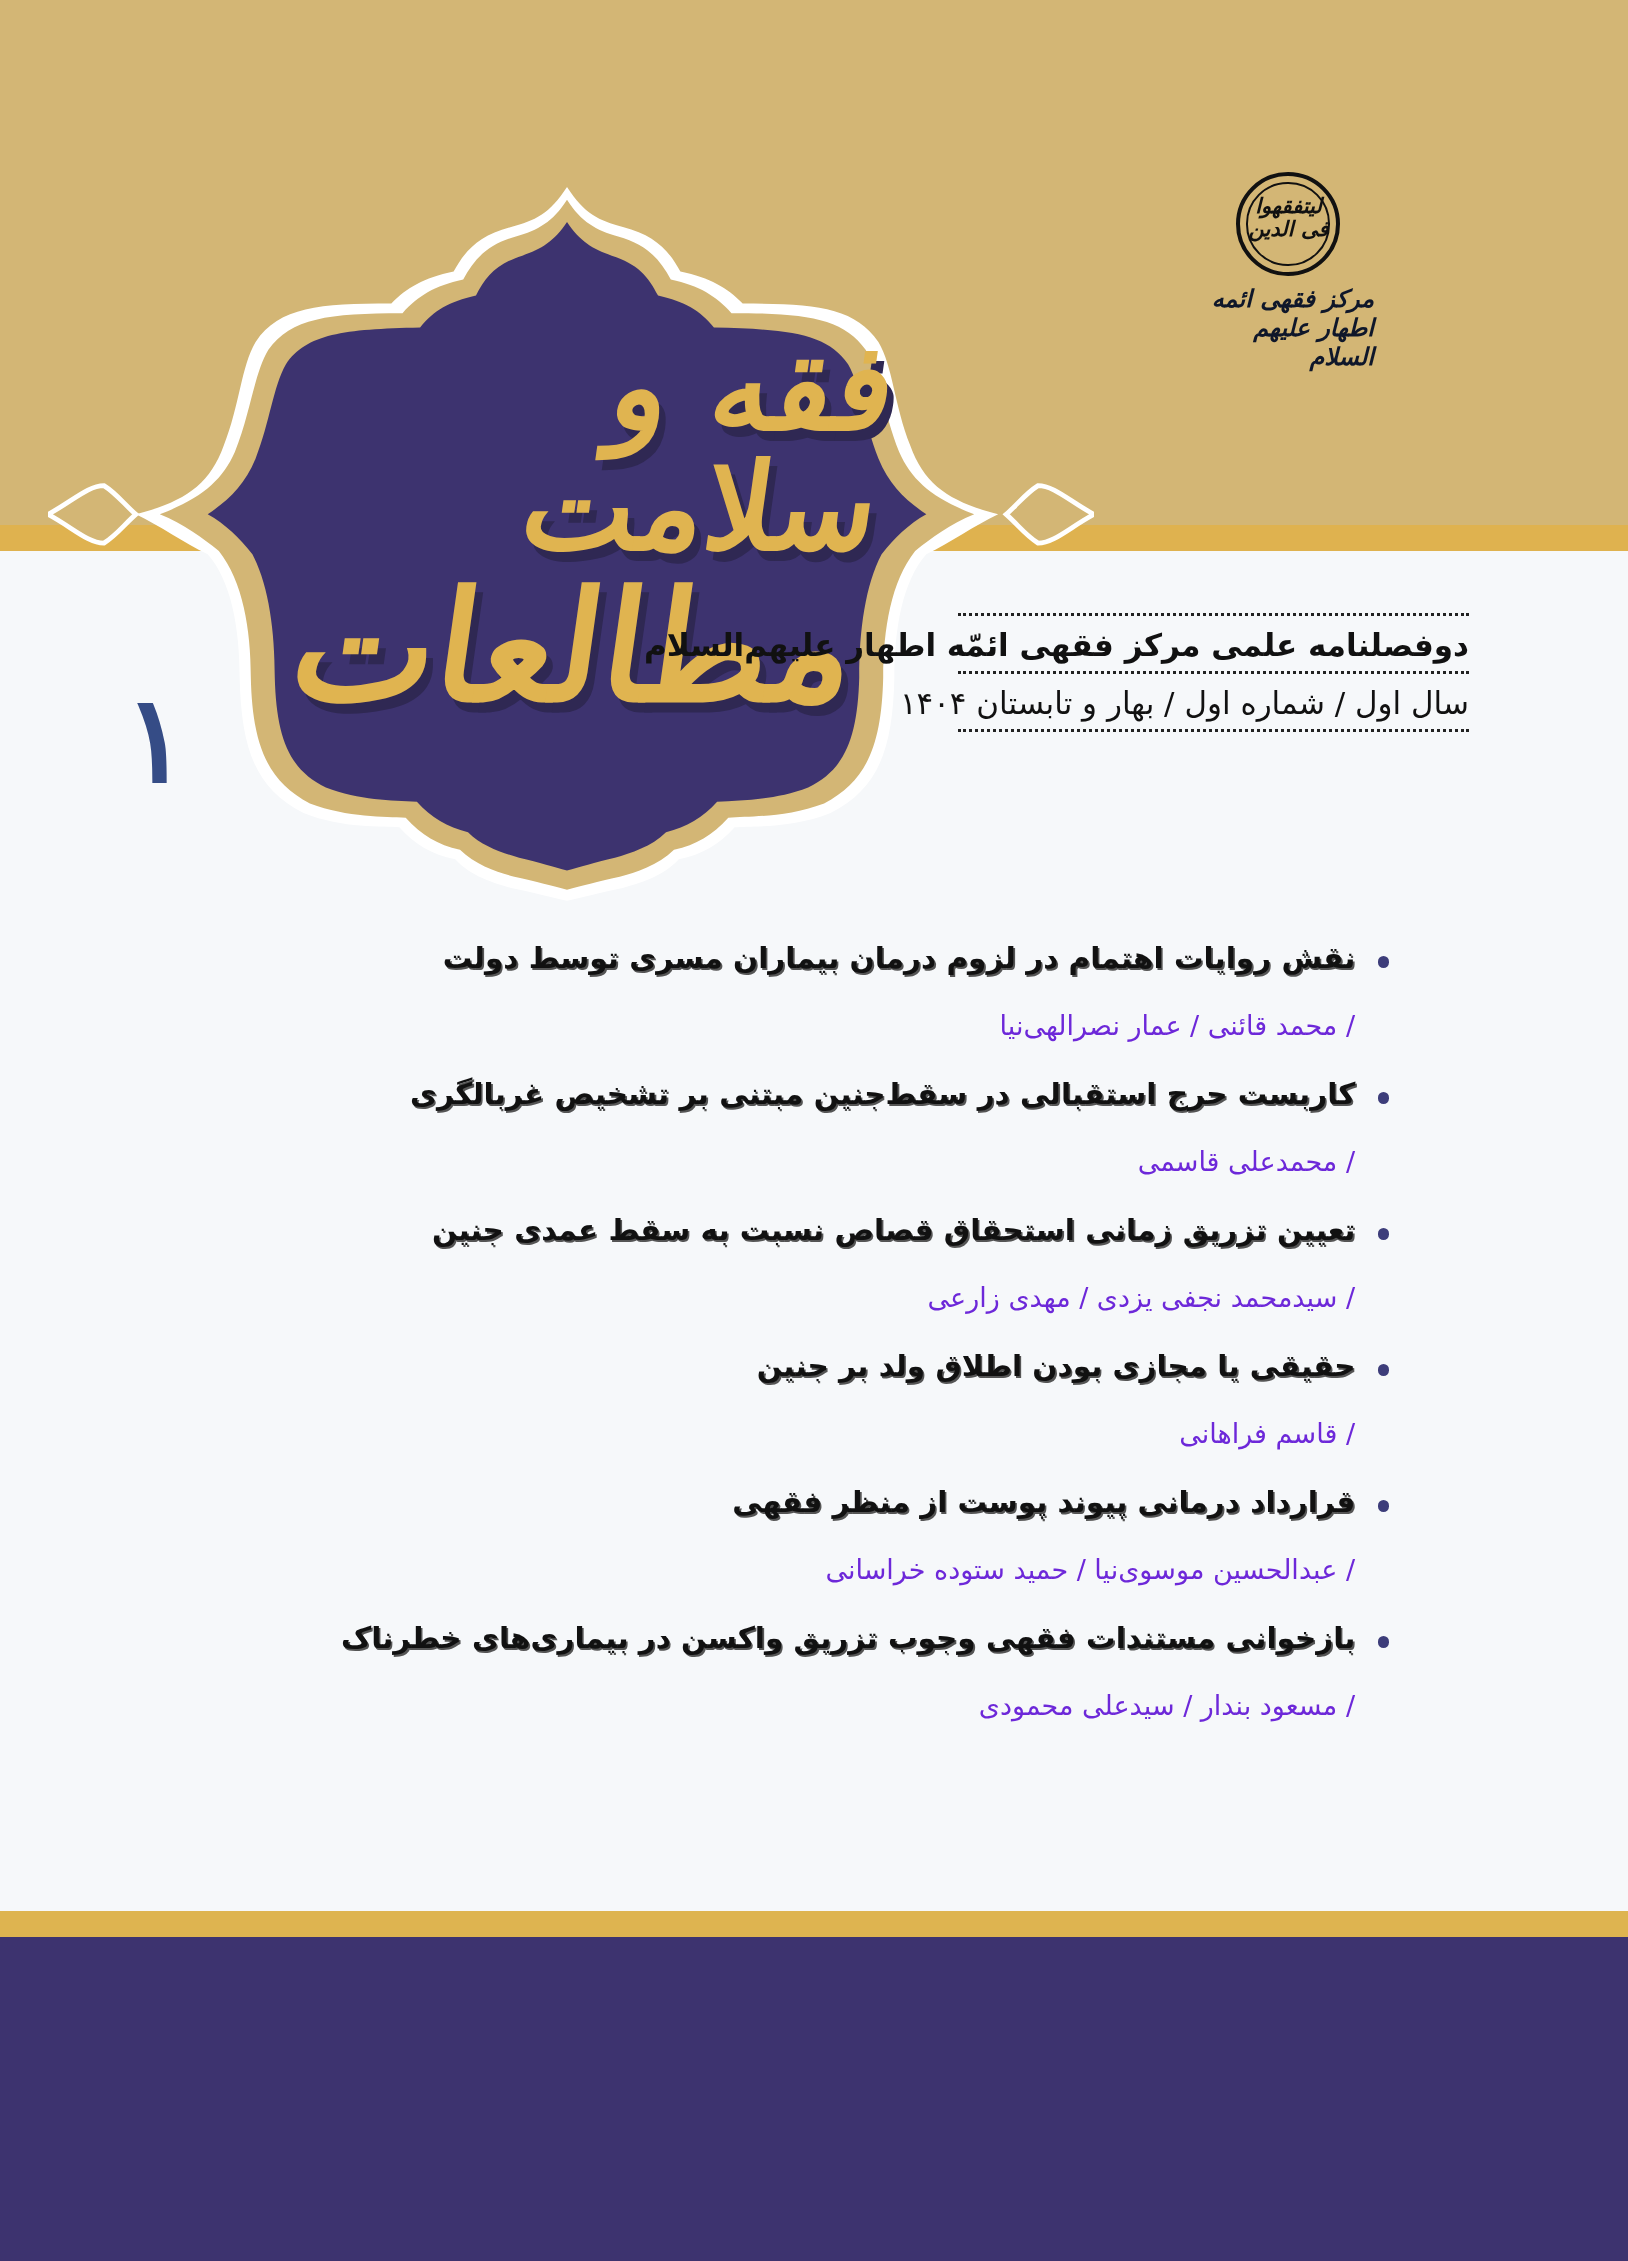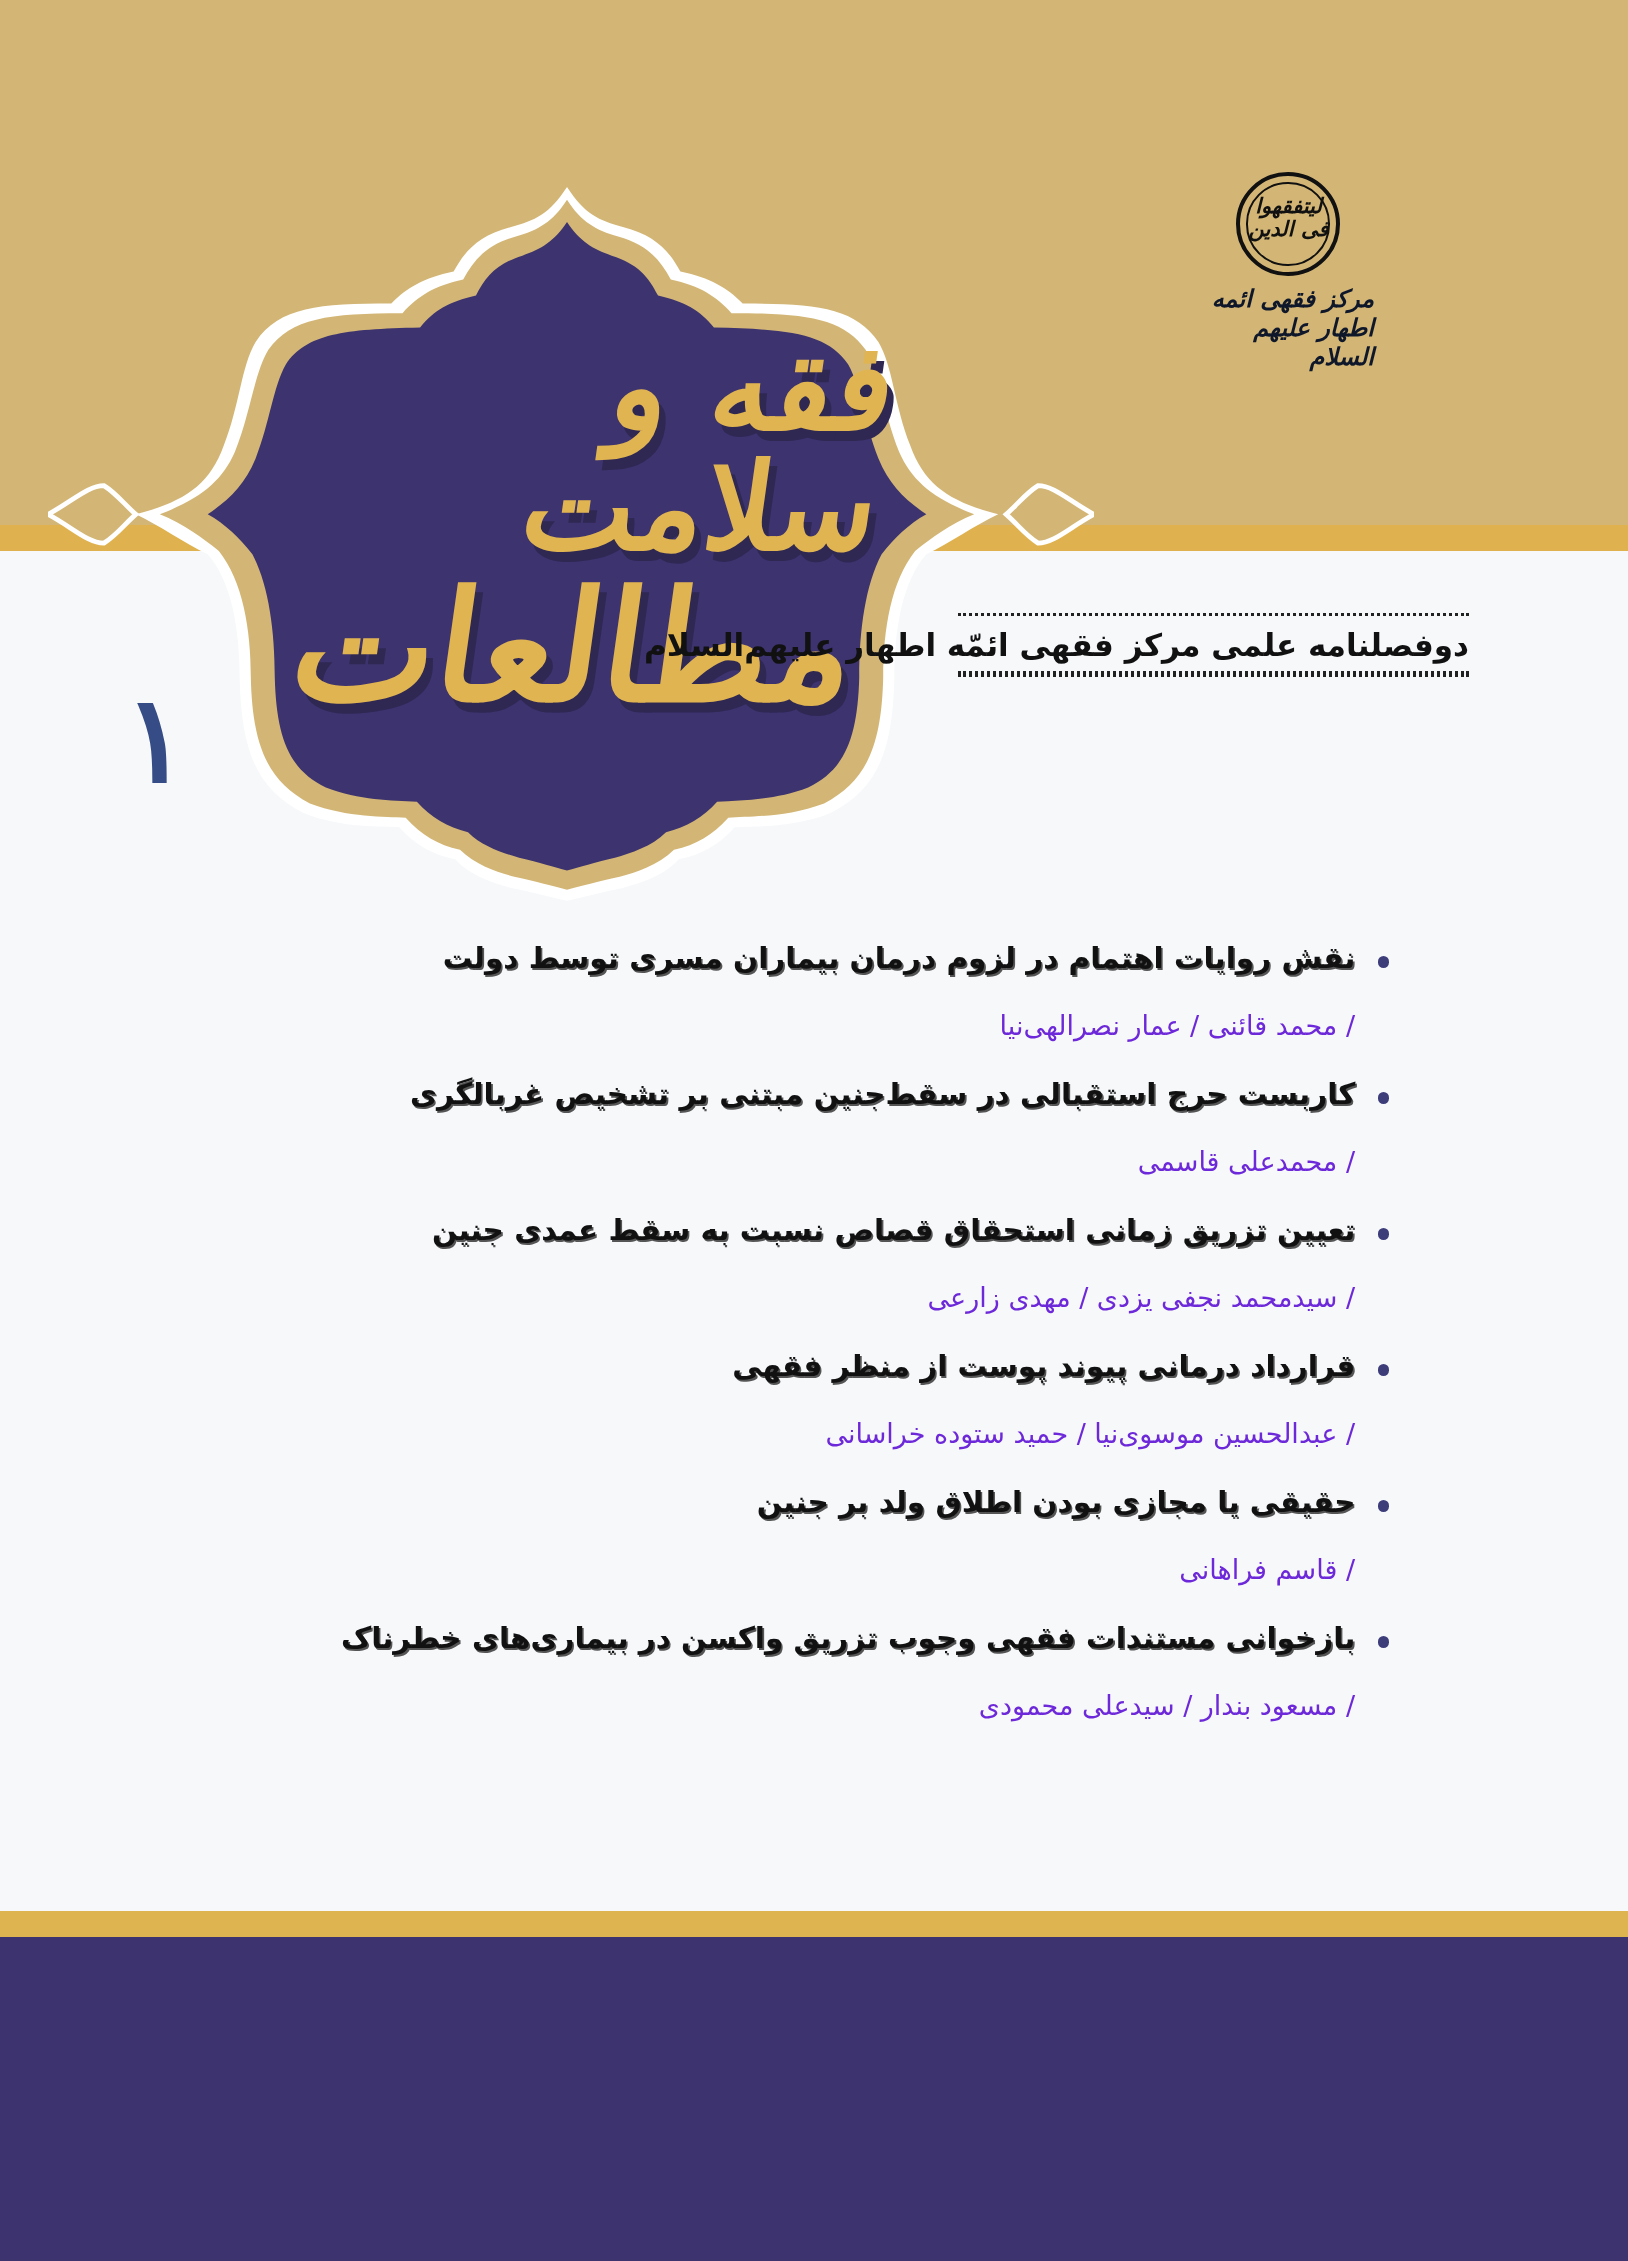"سال اول / شماره اول" div.line { html: none -> <div>سال اول / شماره اول / بهار و تابستان ۱۴۰۴</div> }
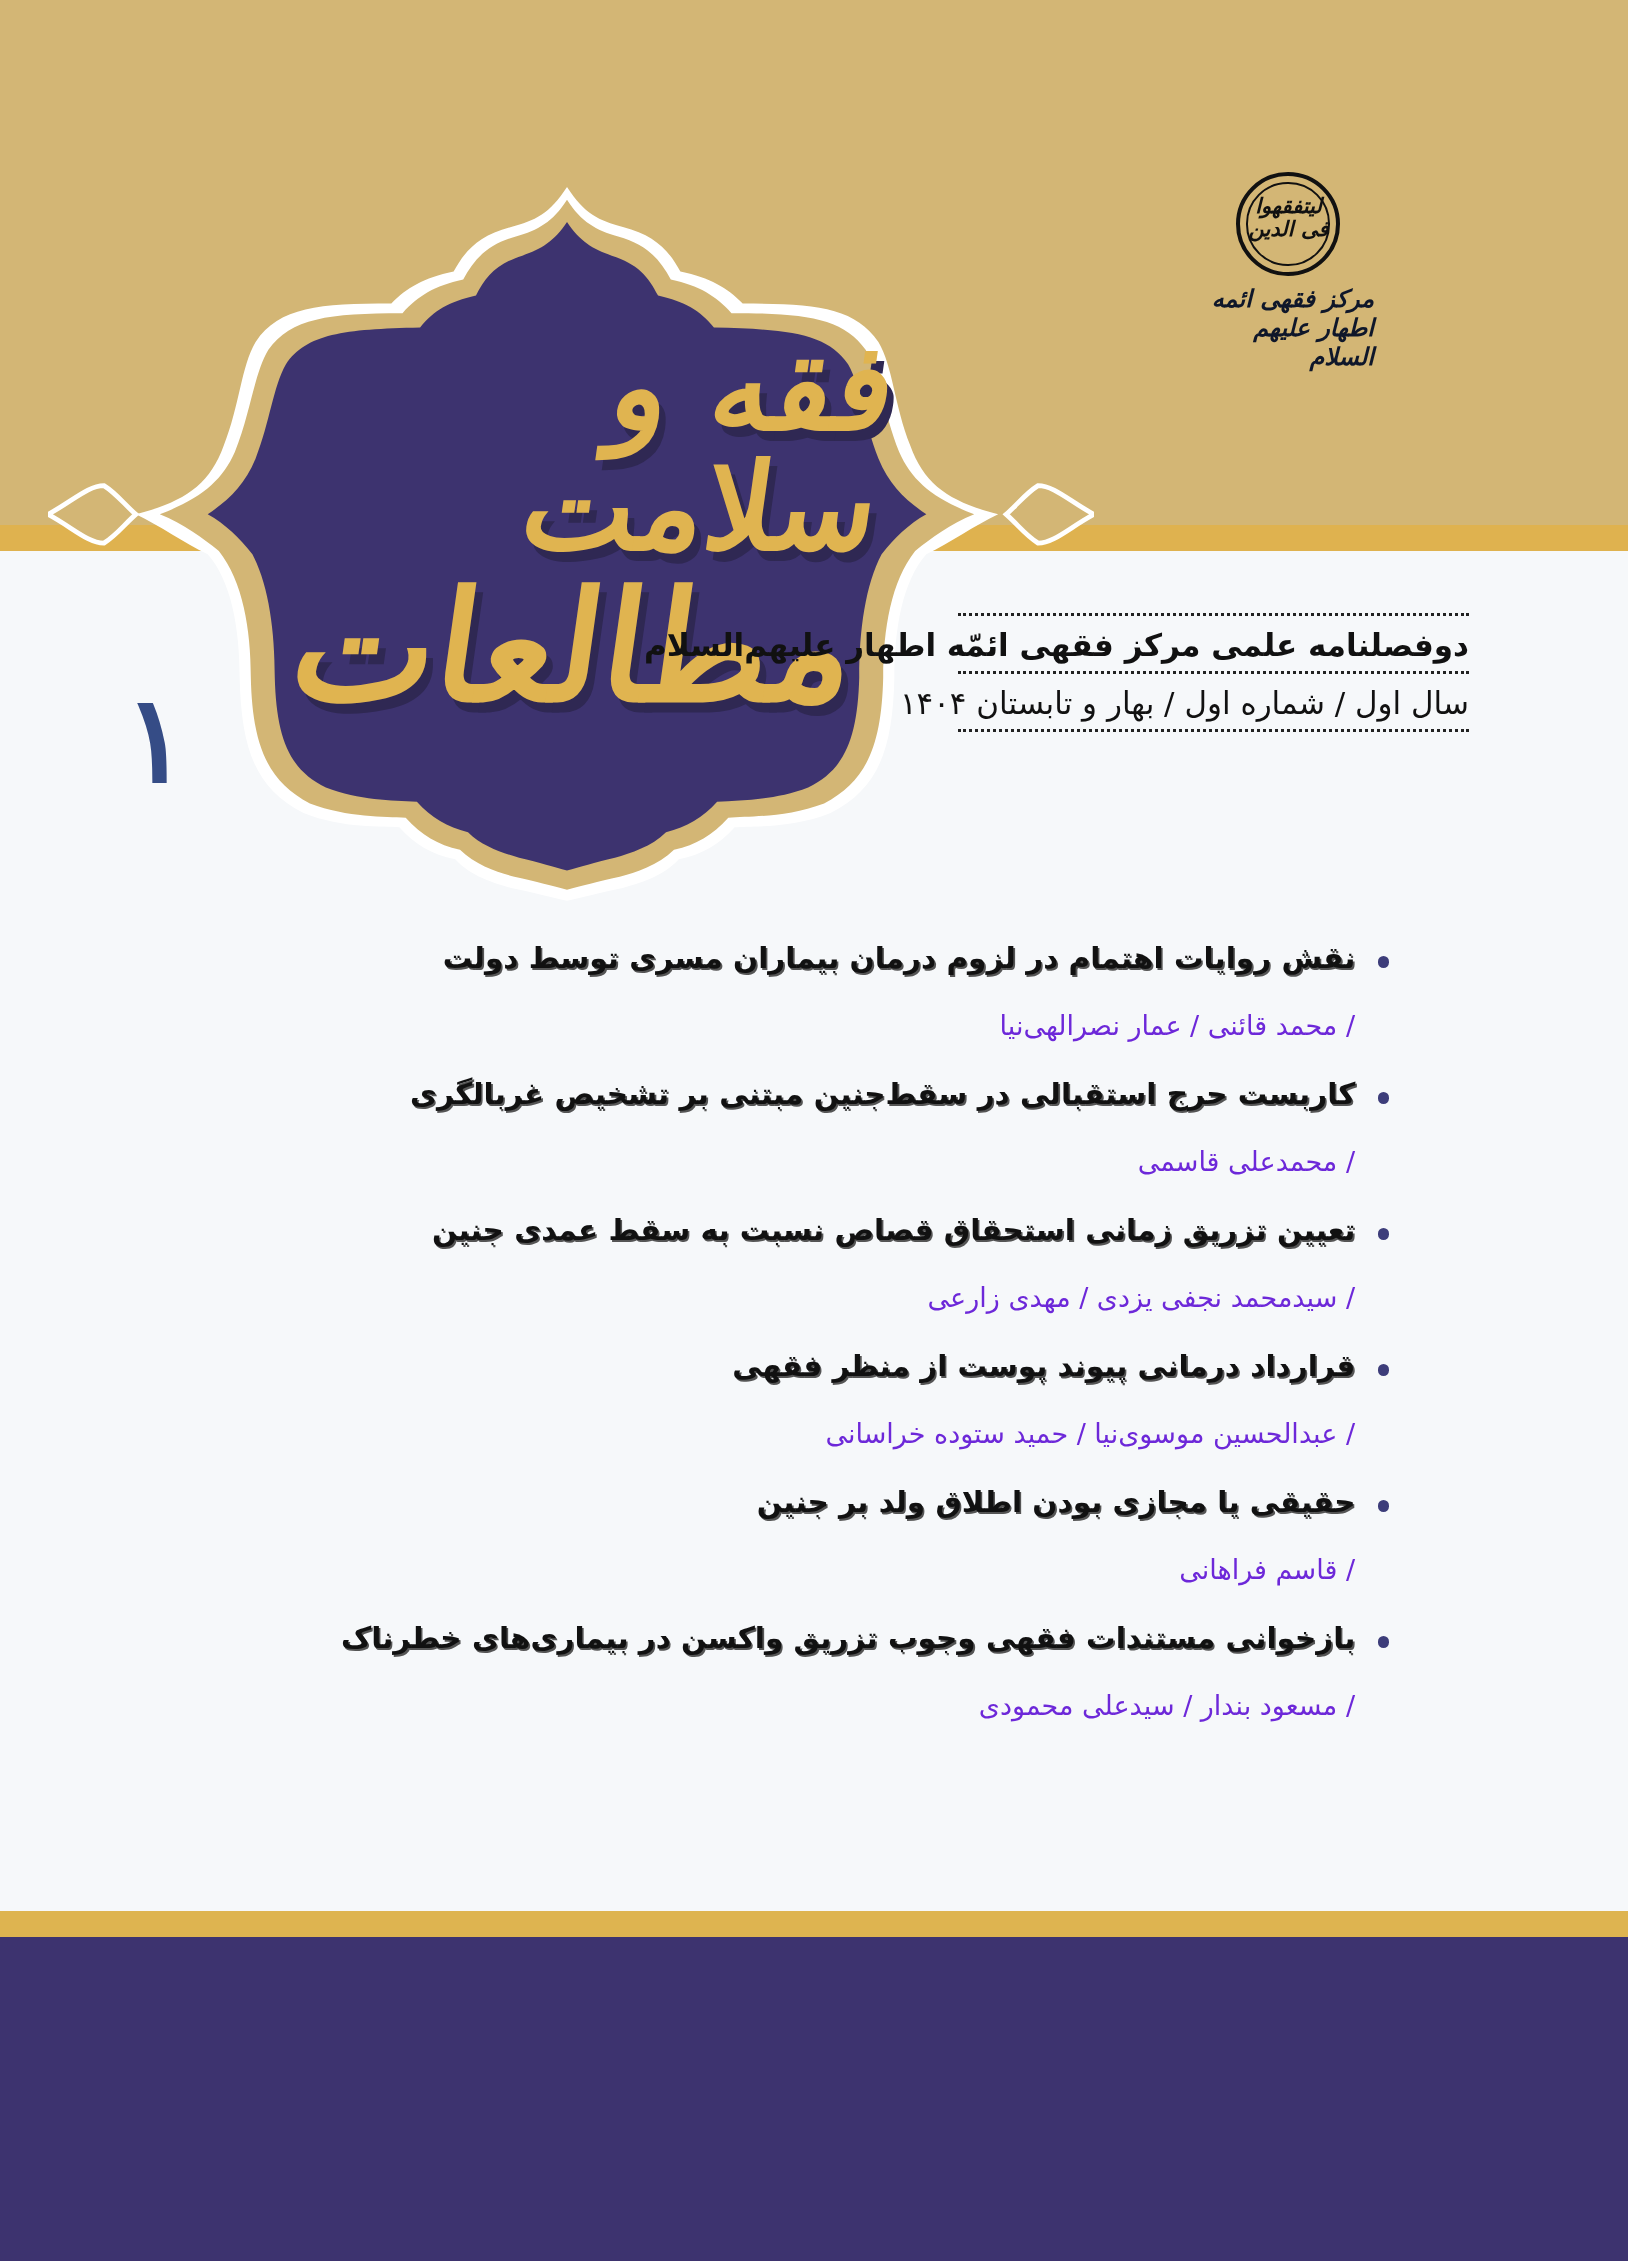"قرارداد درمانی پیوند پوست از" div.article { order: before "حقیقی یا مجازی بودن اطلاق" -> after "حقیقی یا مجازی بودن اطلاق" }
